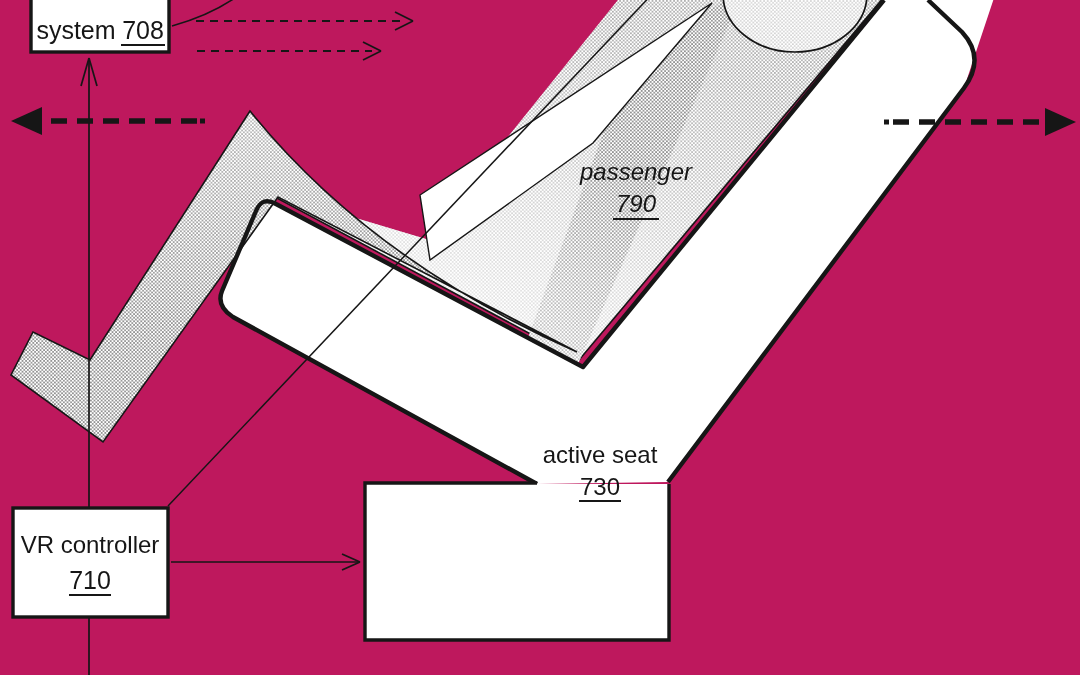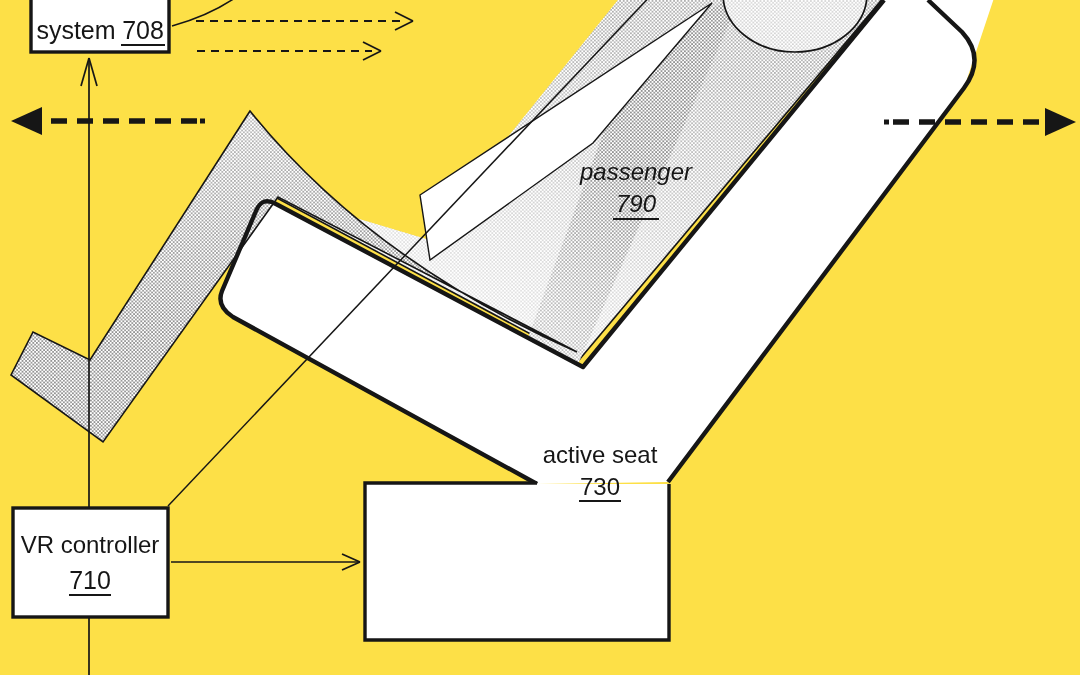"system" .stage { background: #fde047 -> #be185d }
